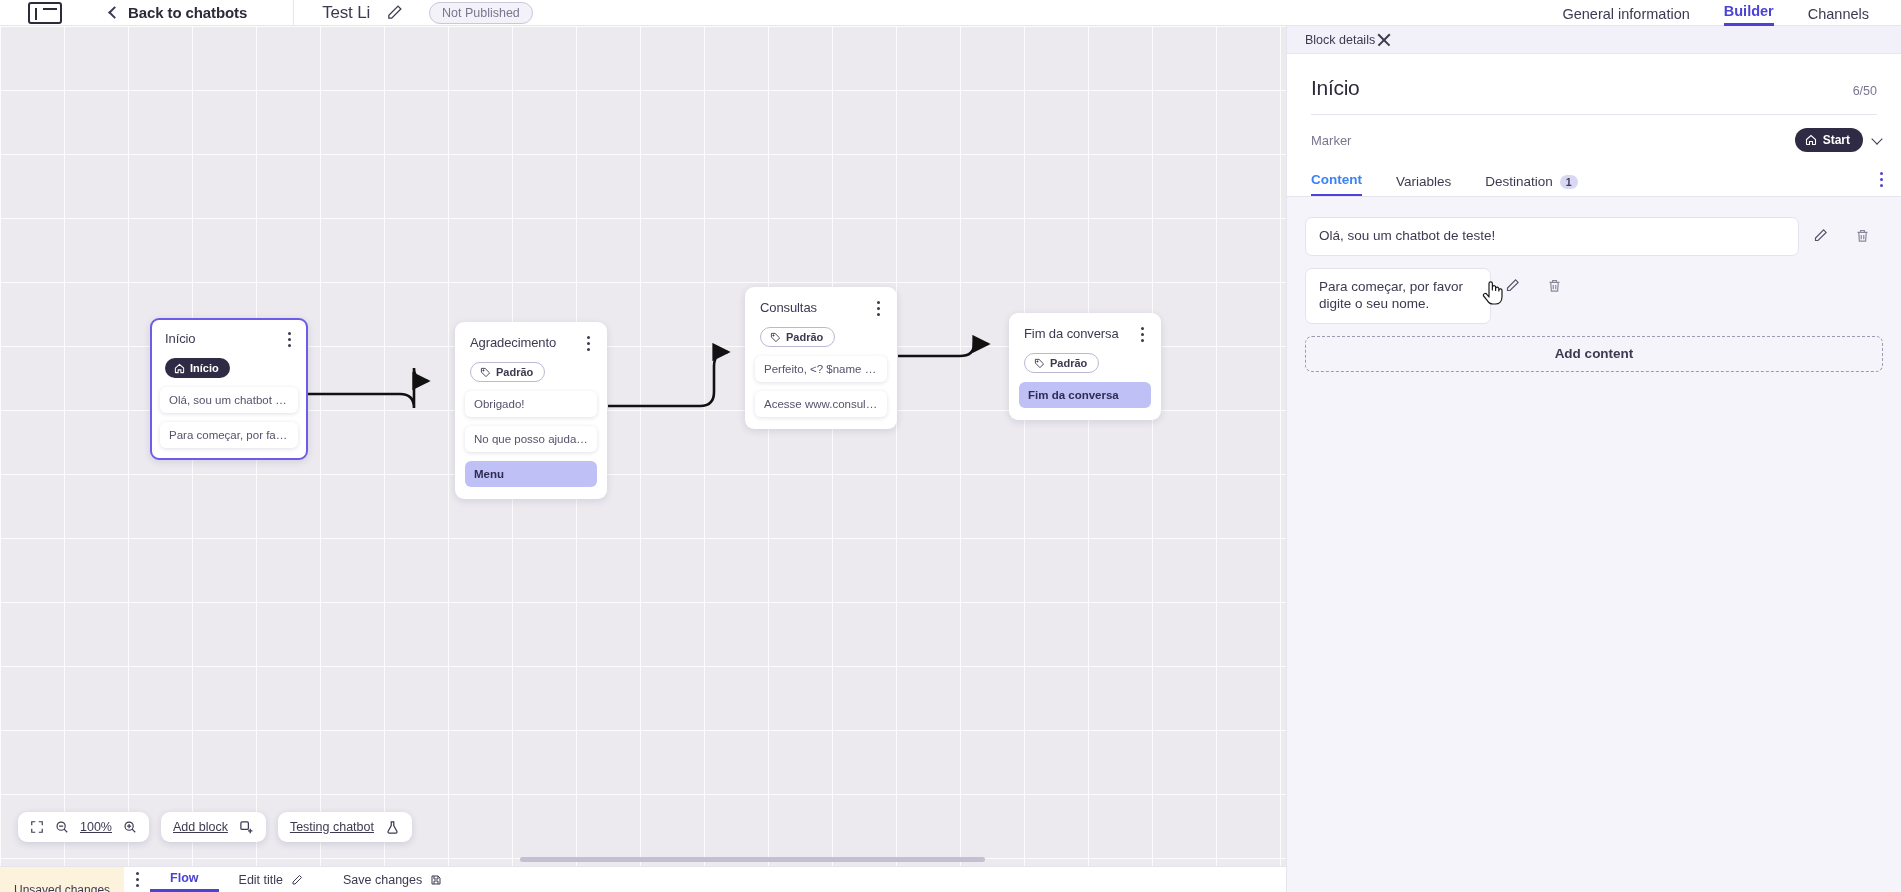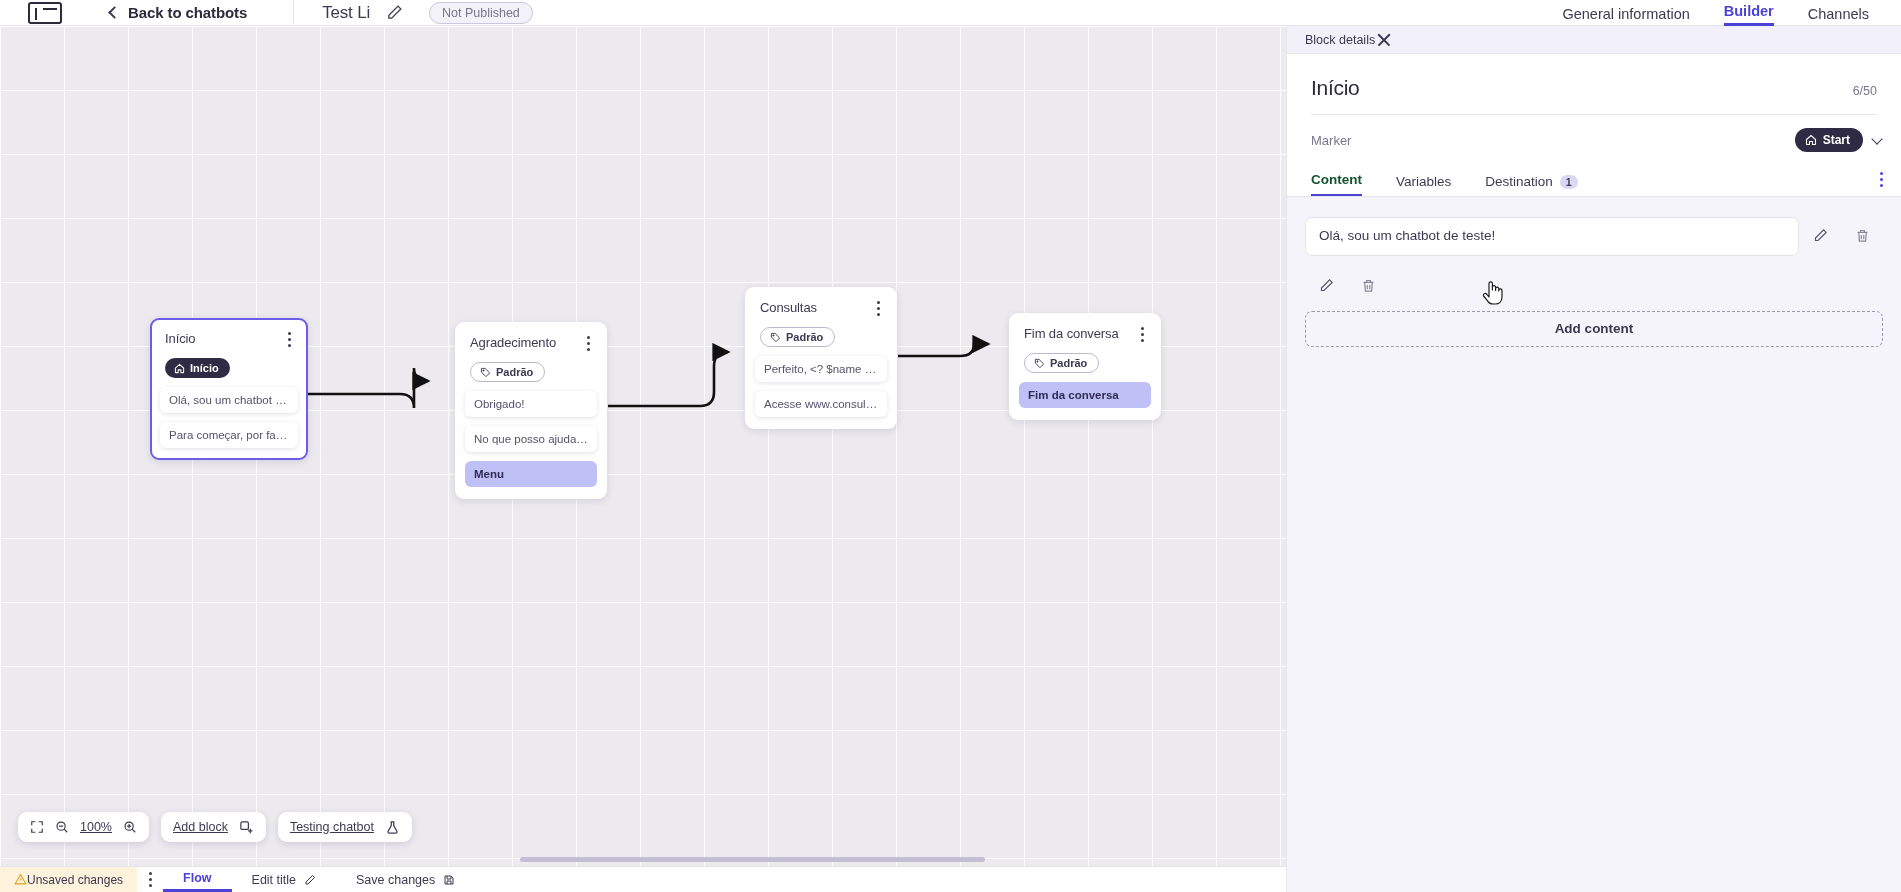"Content" .p-tab.active { color: #14532d -> #3b82f6 }
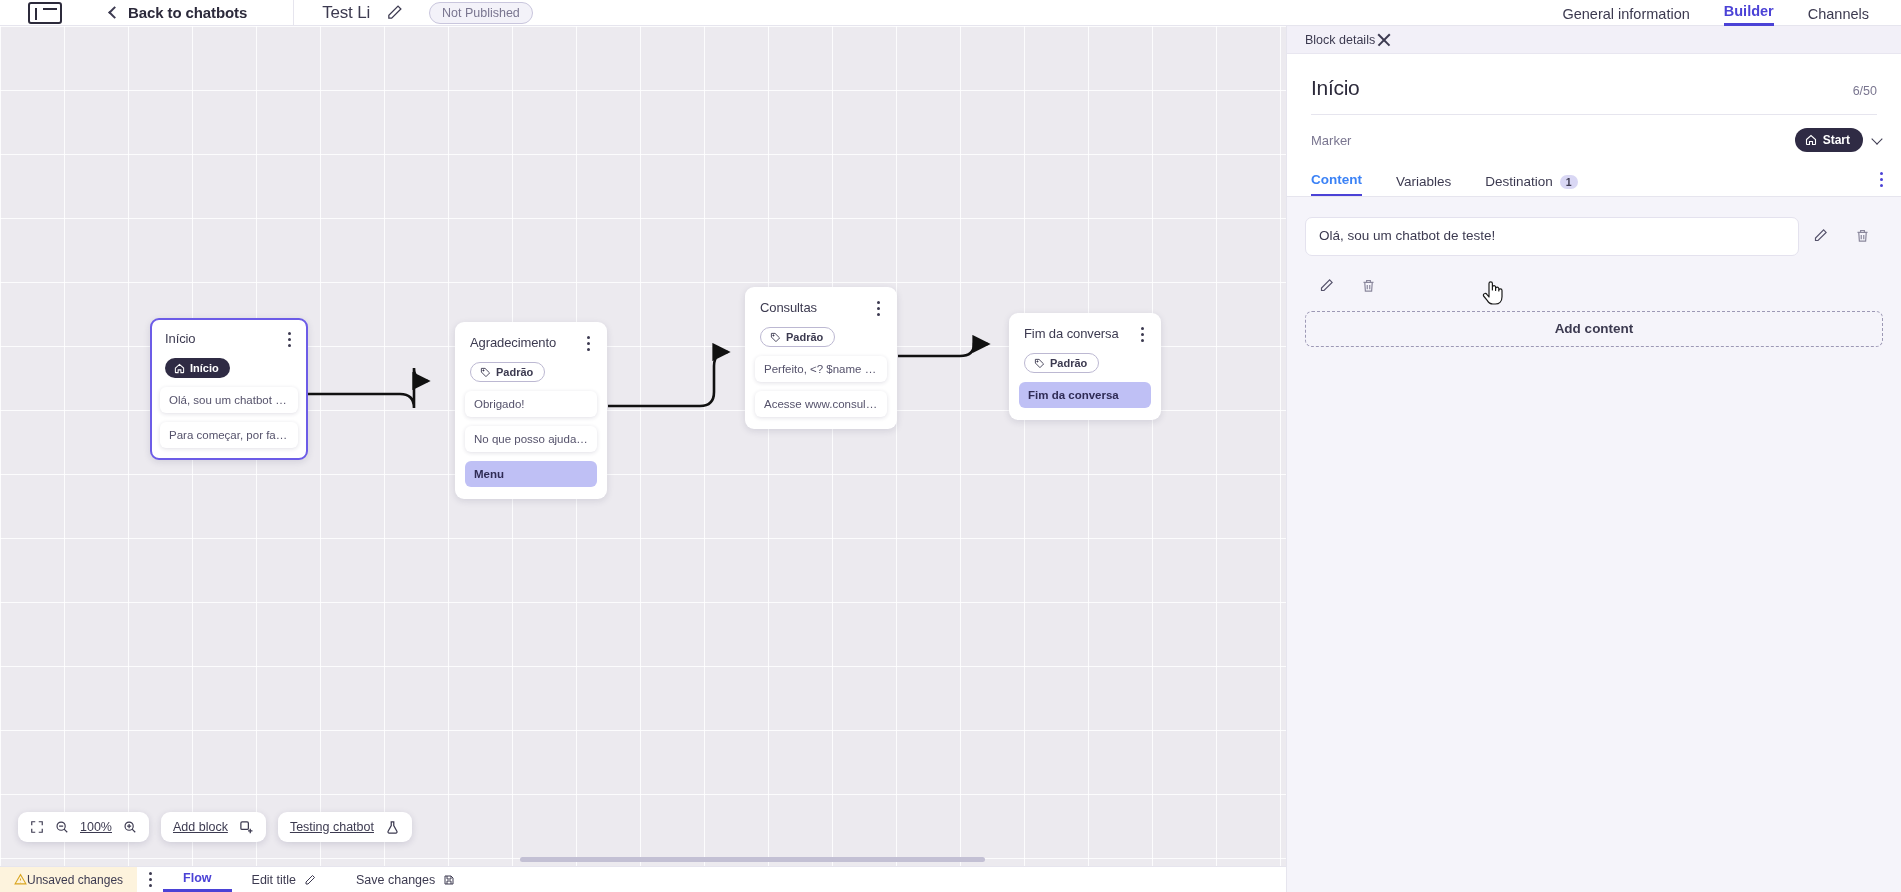"Para começar, por favor digite o seu" div.content-box { html: none -> <div>Para começar, por favor digite o seu nome.</div> }
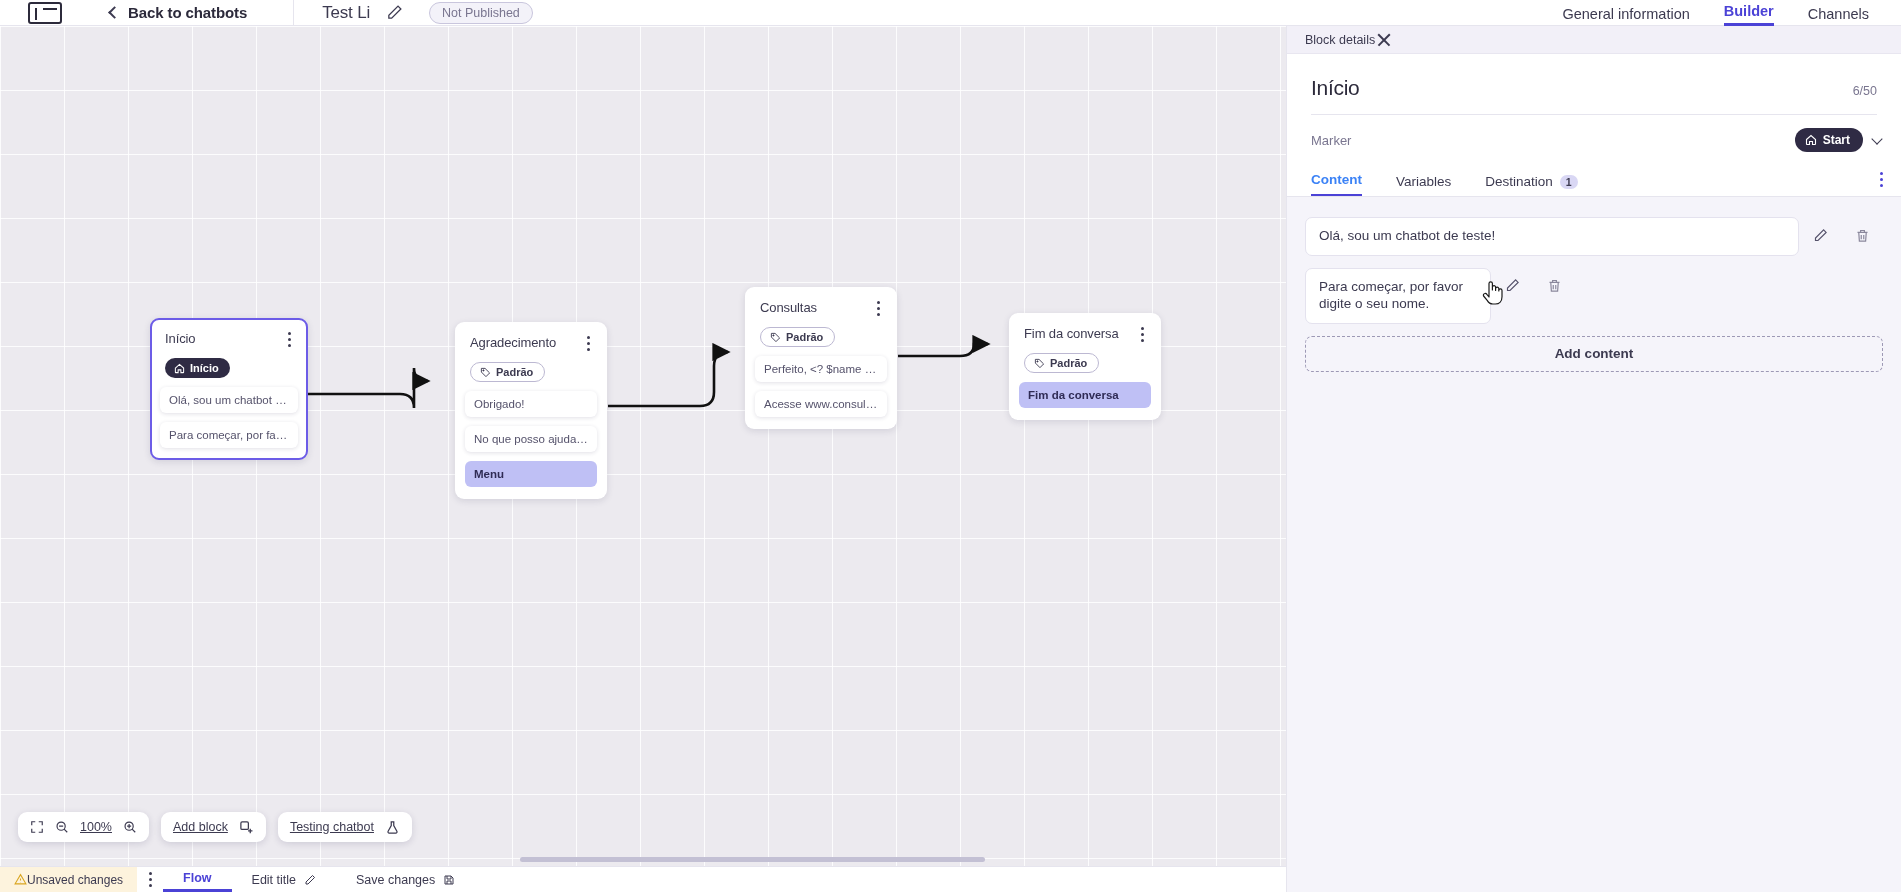"Unsaved changes" .unsaved { flex-direction: none -> column; gap: 0 -> 16px }
